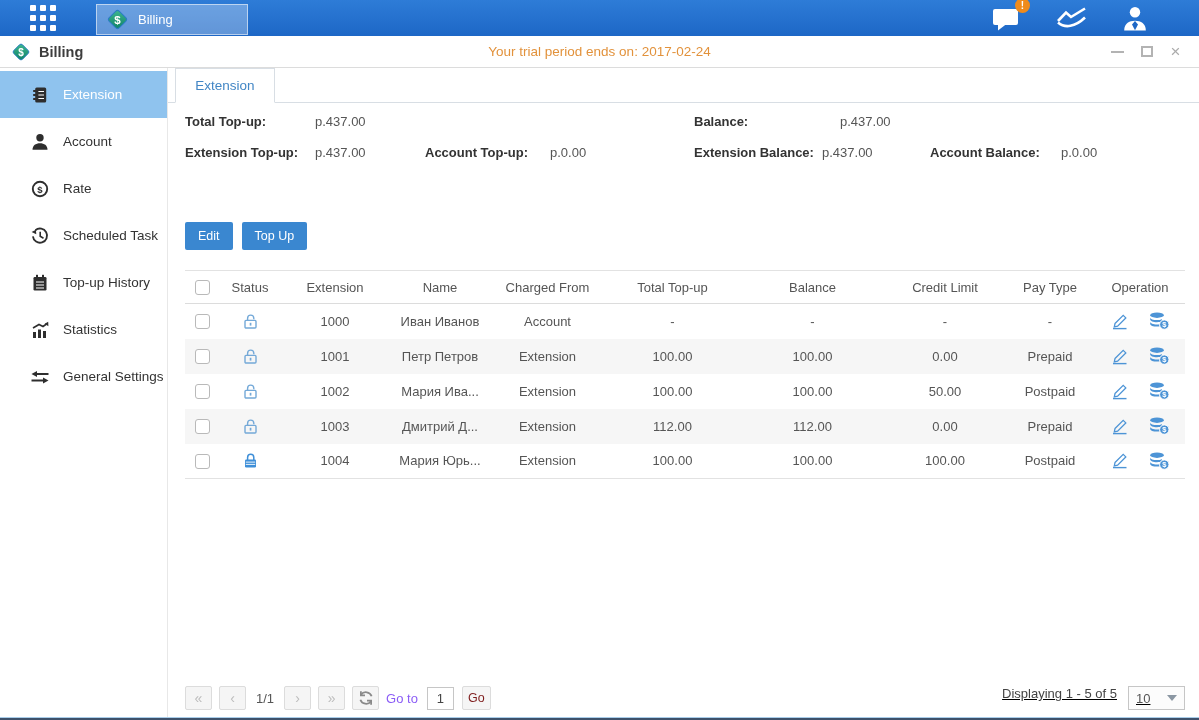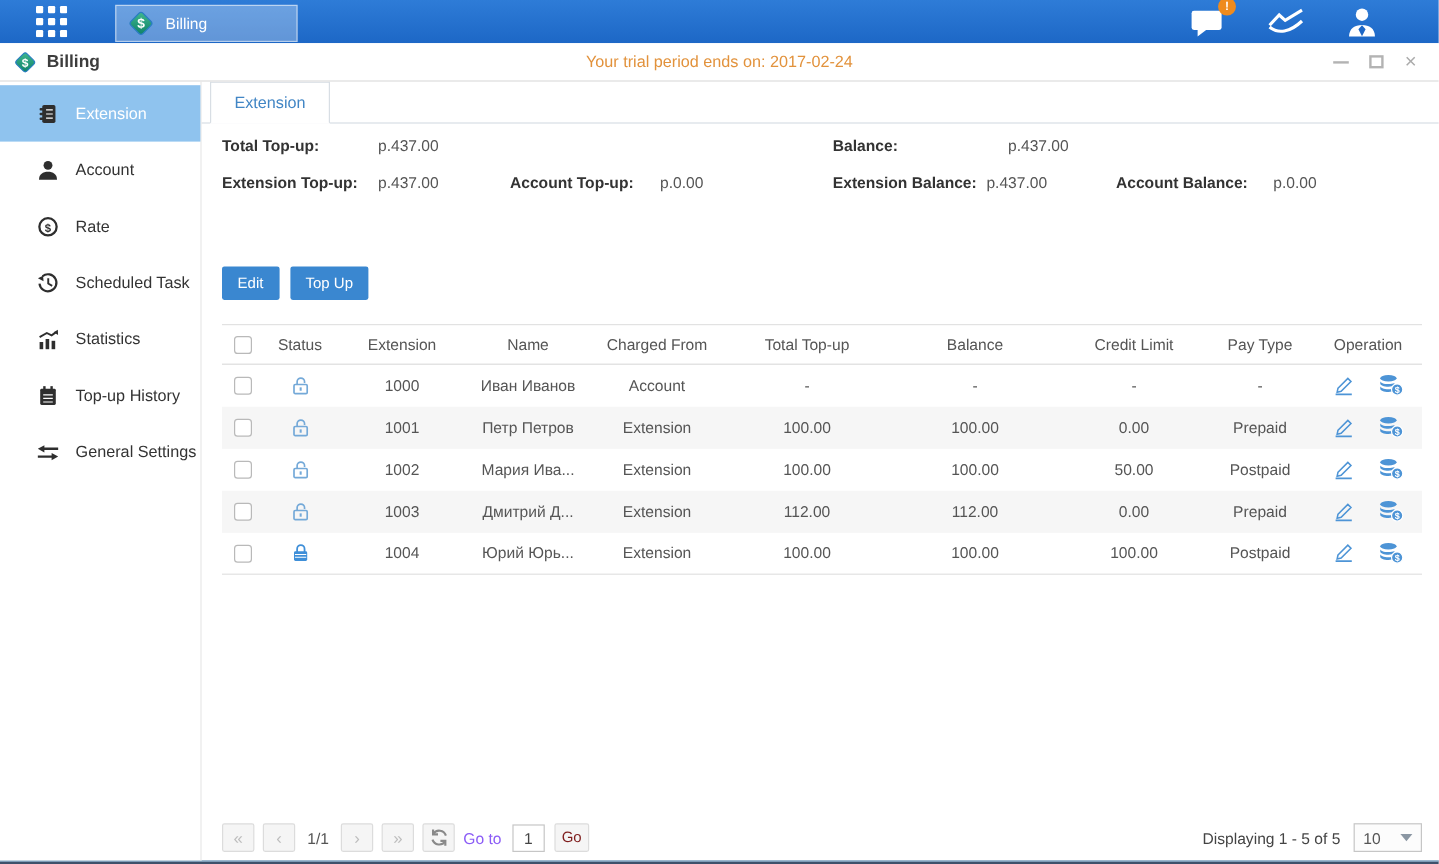"Statistics" div.side-item { order: before "Top-up History" -> after "Top-up History" }
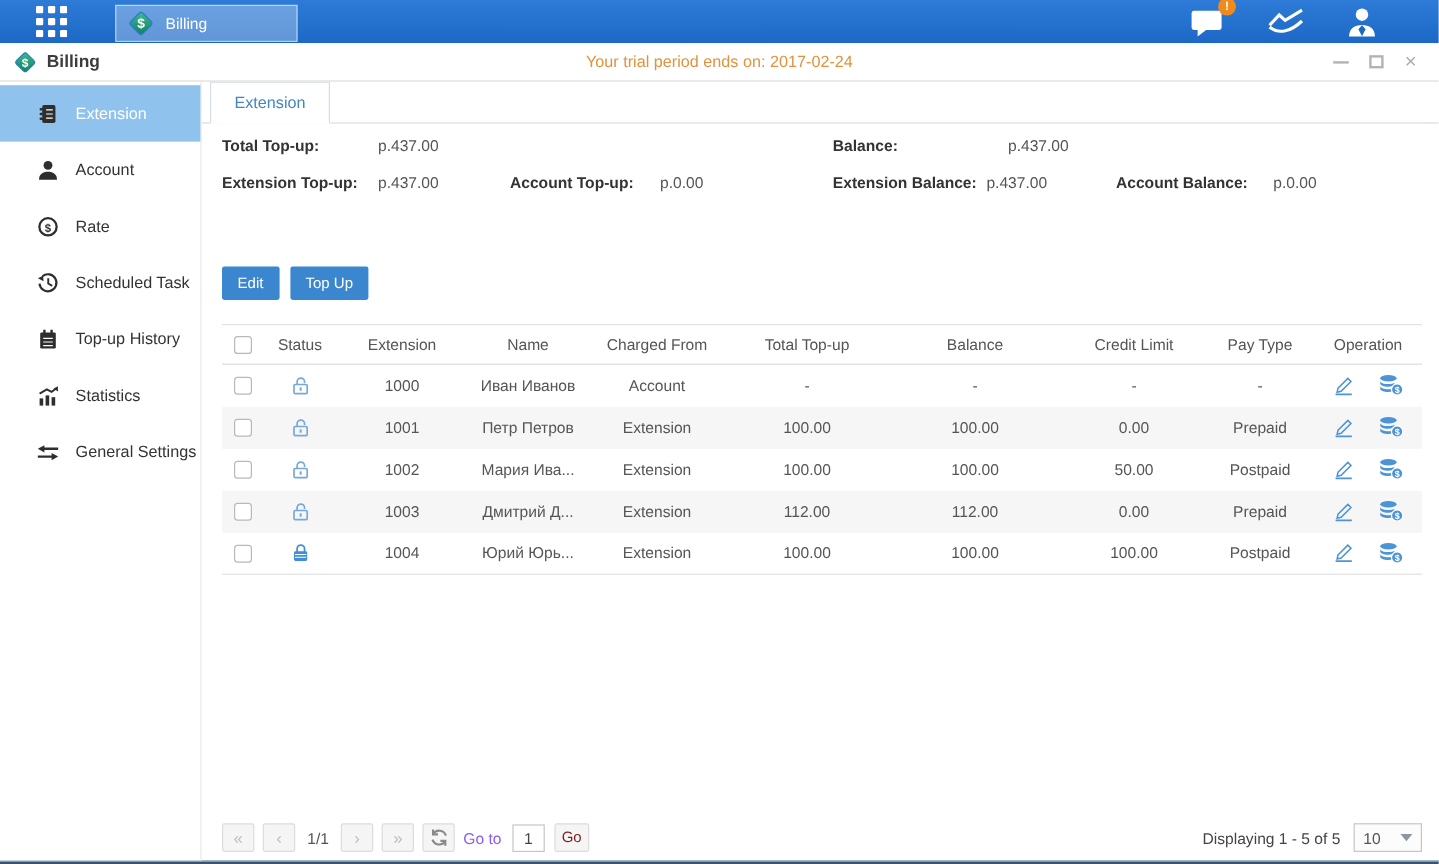"Юрий Юрь..." td.c-name { text: Юрий -> Мария }
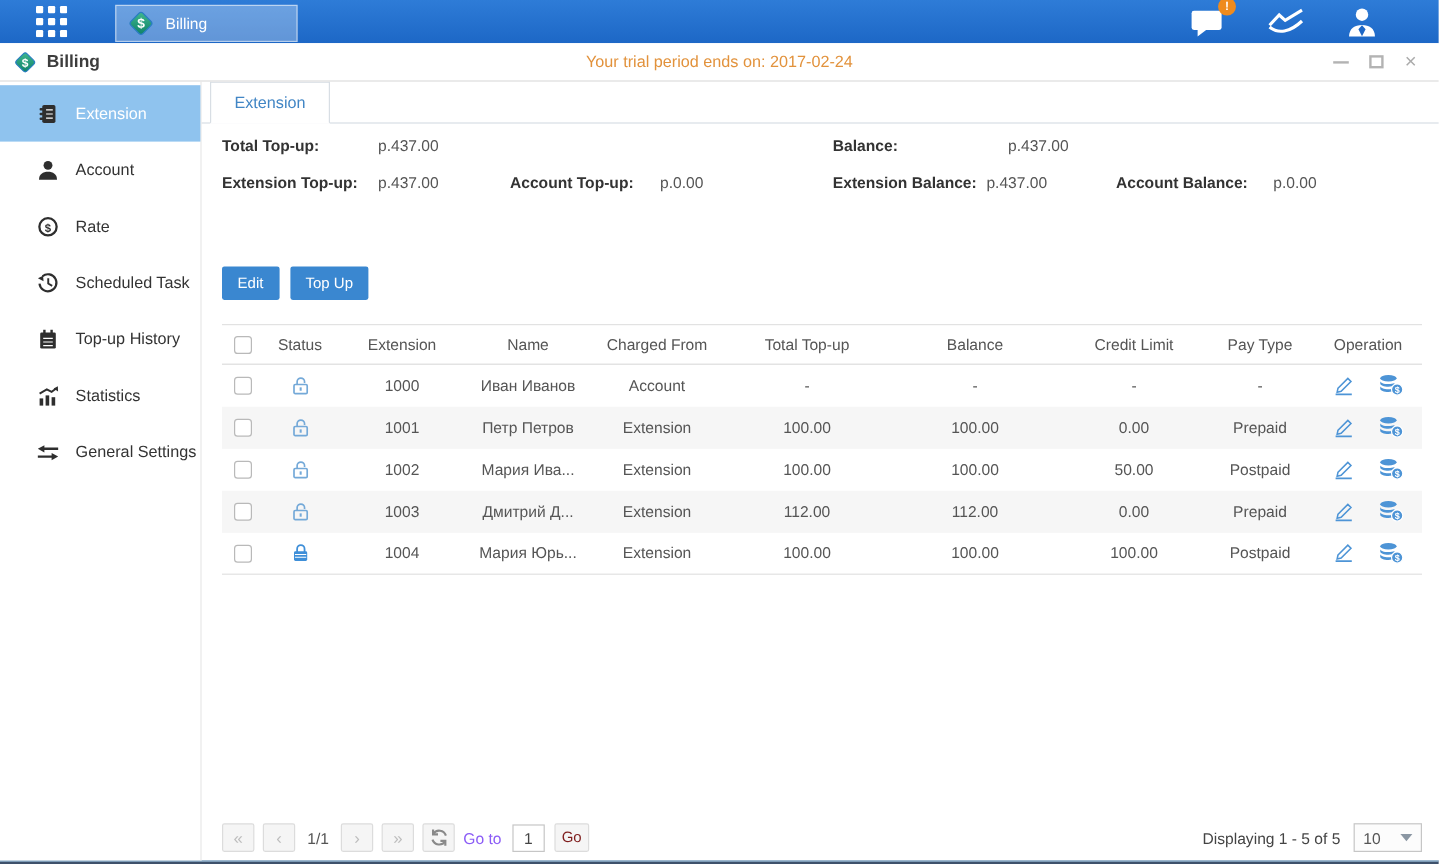"Displaying 1 - 5 of" .footer-right { align-items: center -> none; text-decoration: none -> underline }
